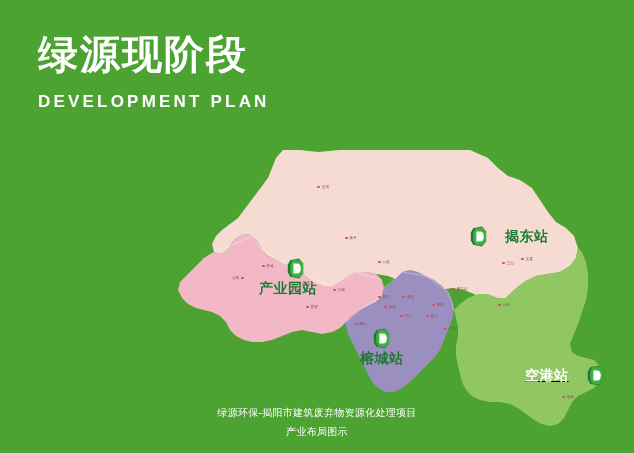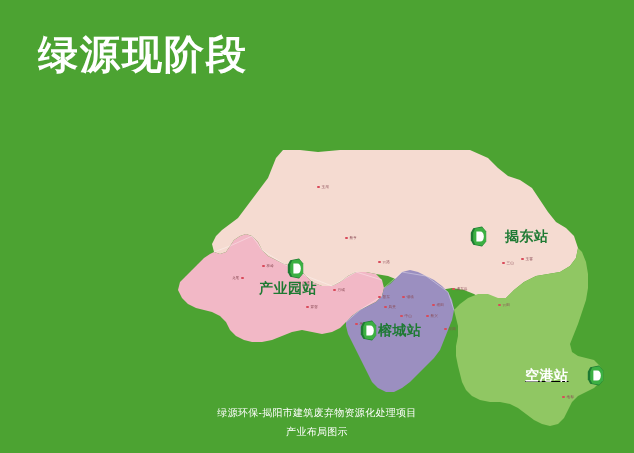"DEVELOPMENT PLAN" div { html: none -> <div>DEVELOPMENT PLAN</div> }
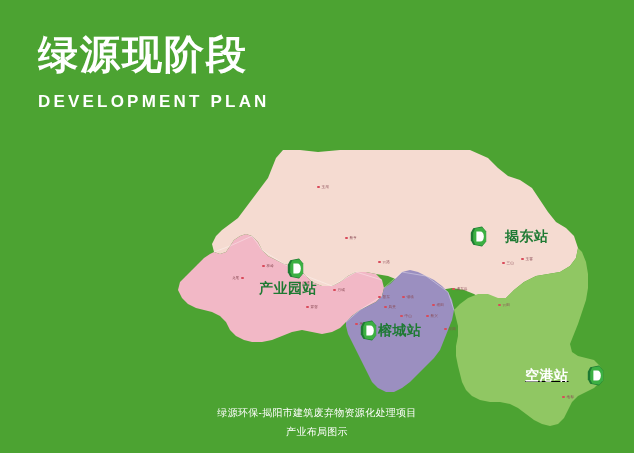"榕城站" #st-rongcheng { flex-direction: row -> column; top: 320px -> 328px }
